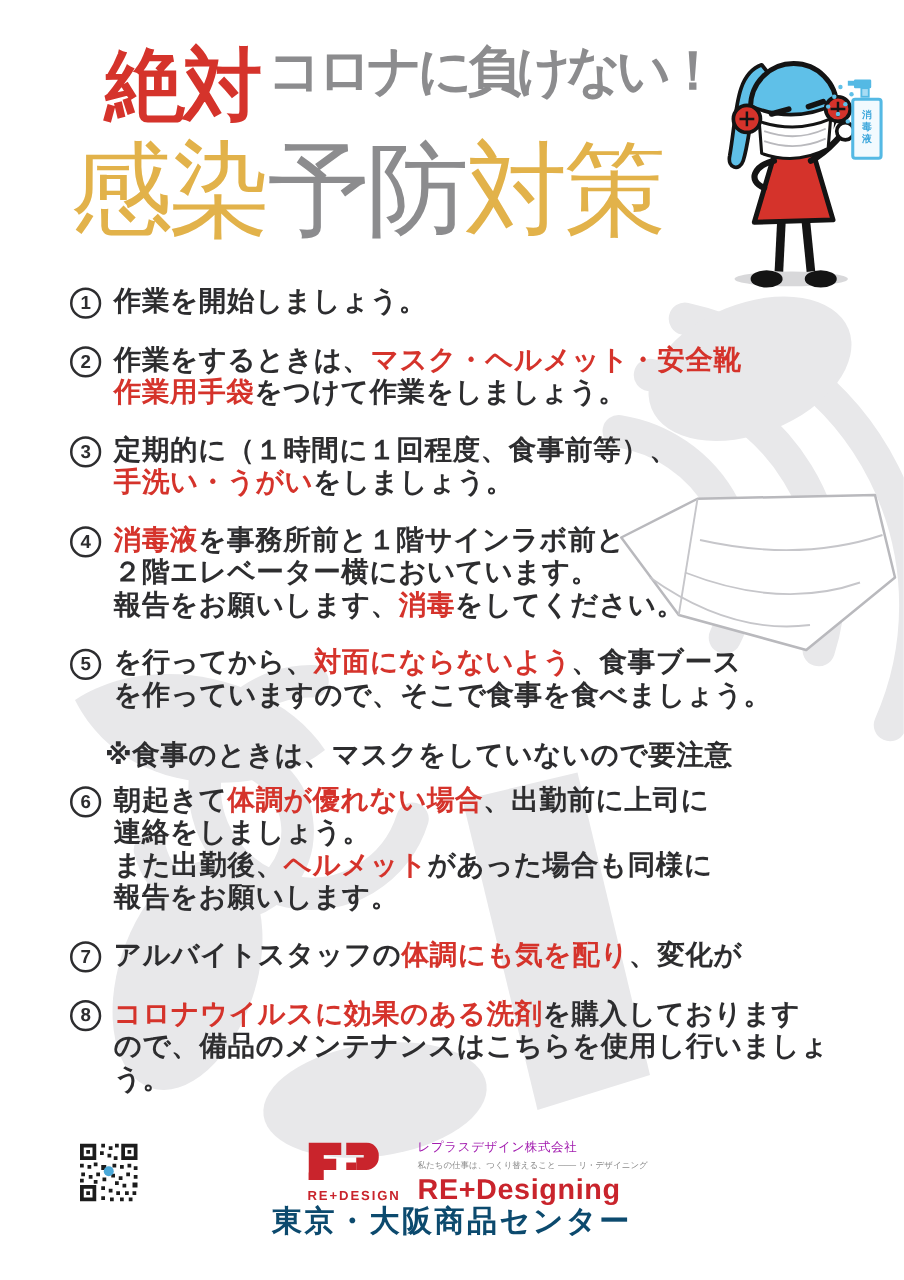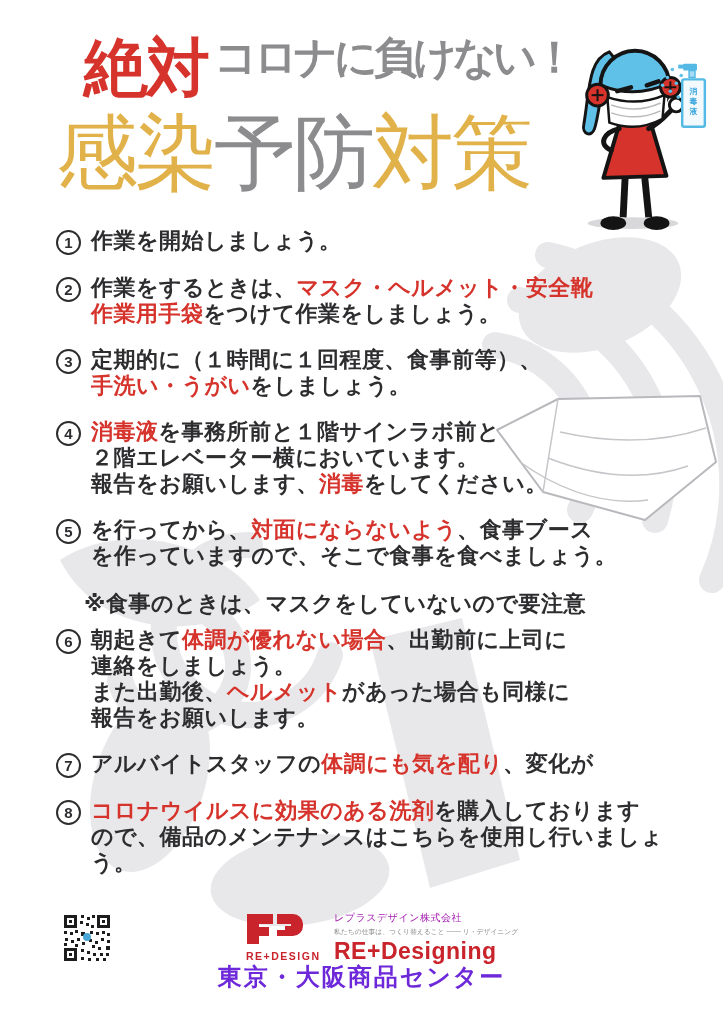"東京・大阪商品センター" .centername { color: #6d28d9 -> #0c4a6e }
